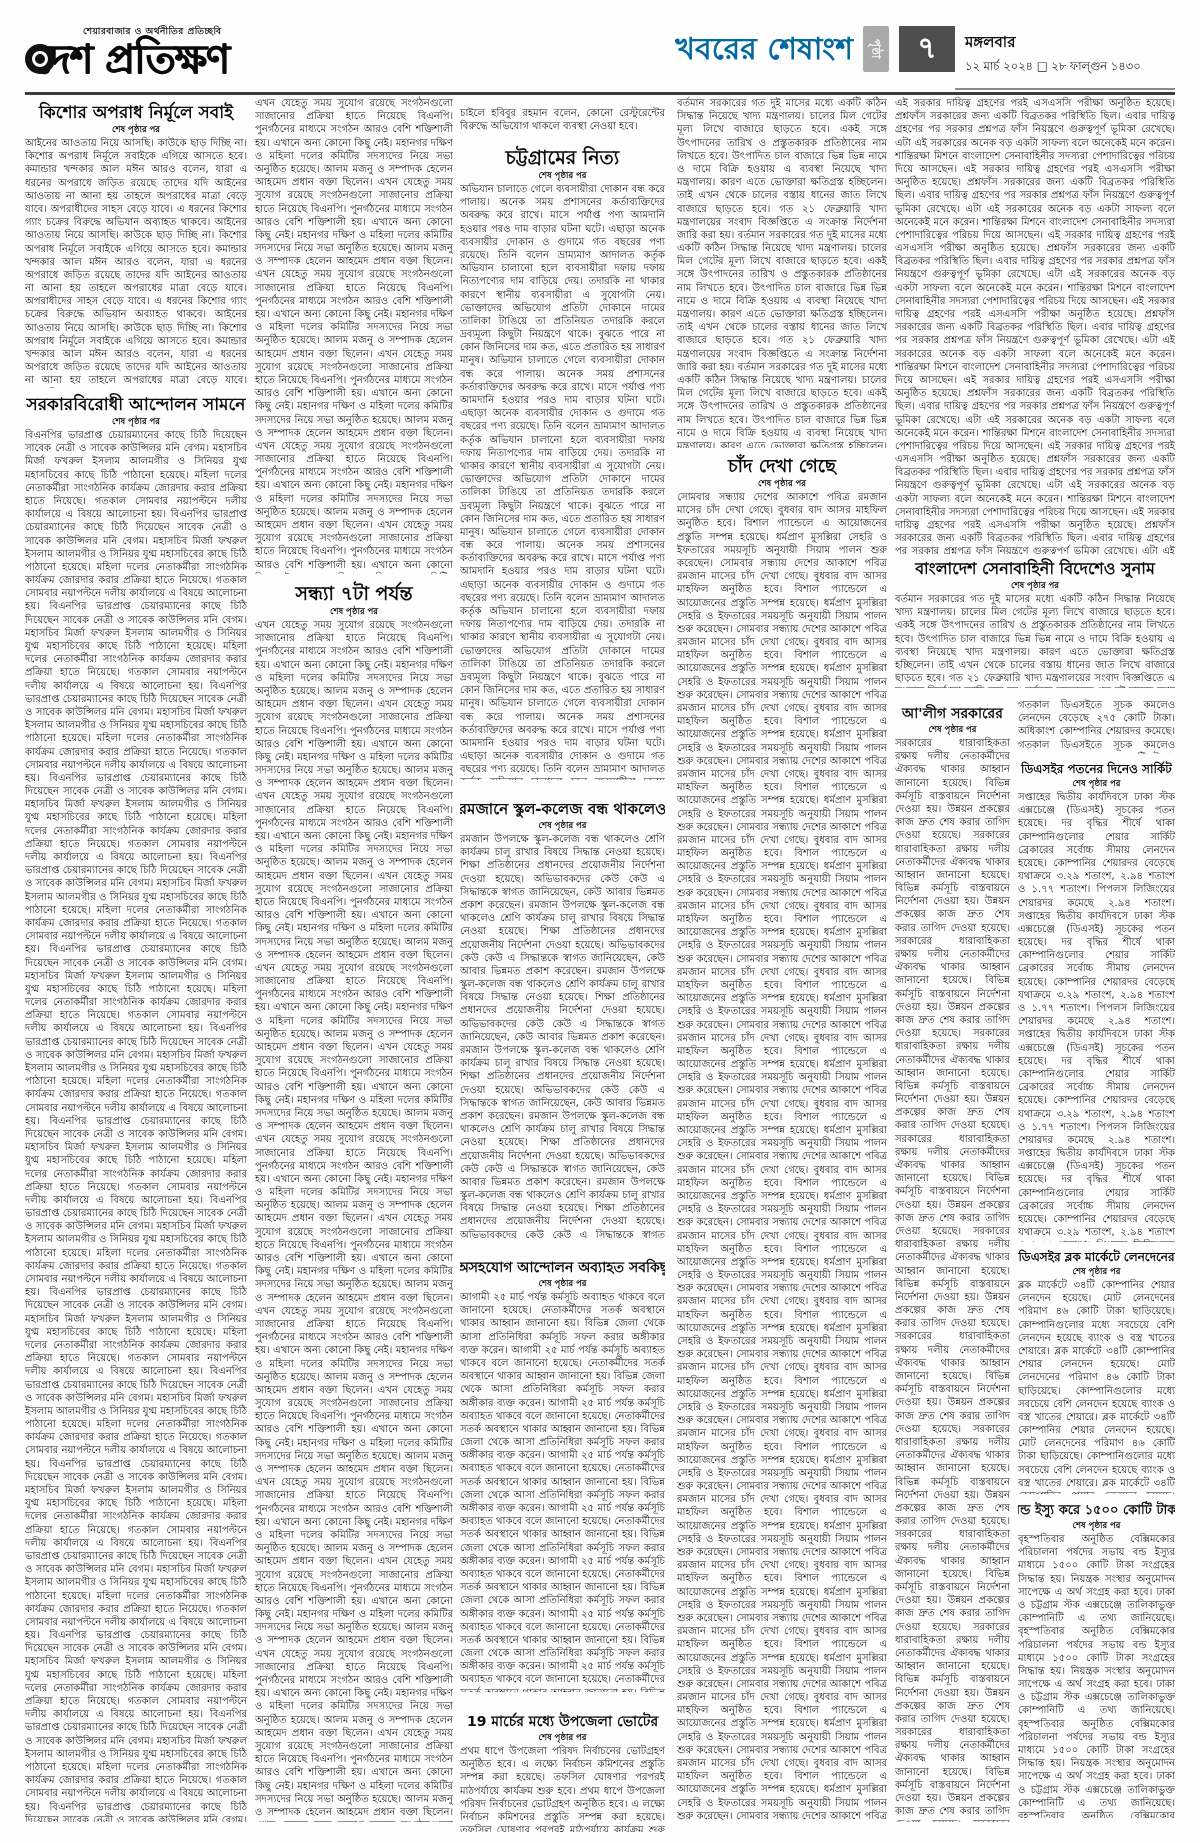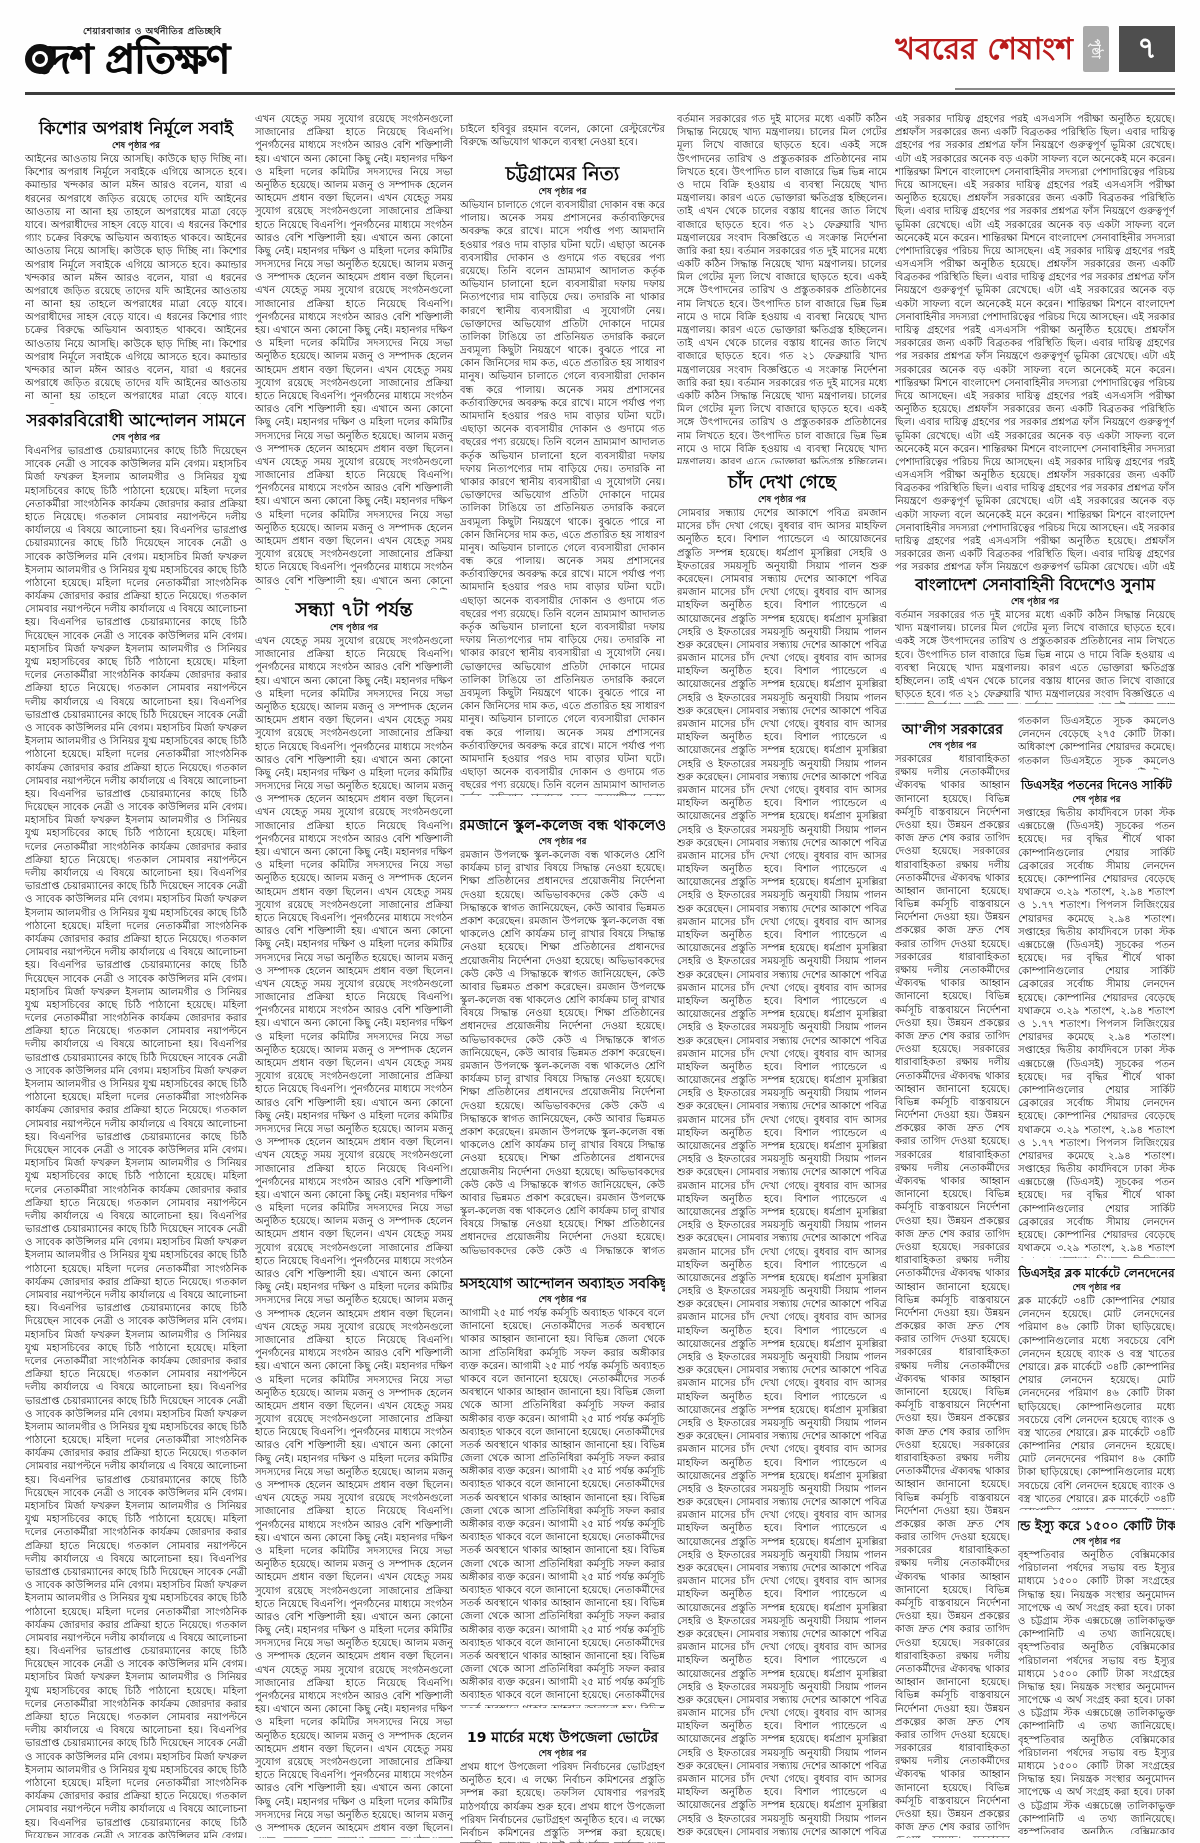"খবরের শেষাংশ" .section-title { color: #b91c1c -> #0369a1 }
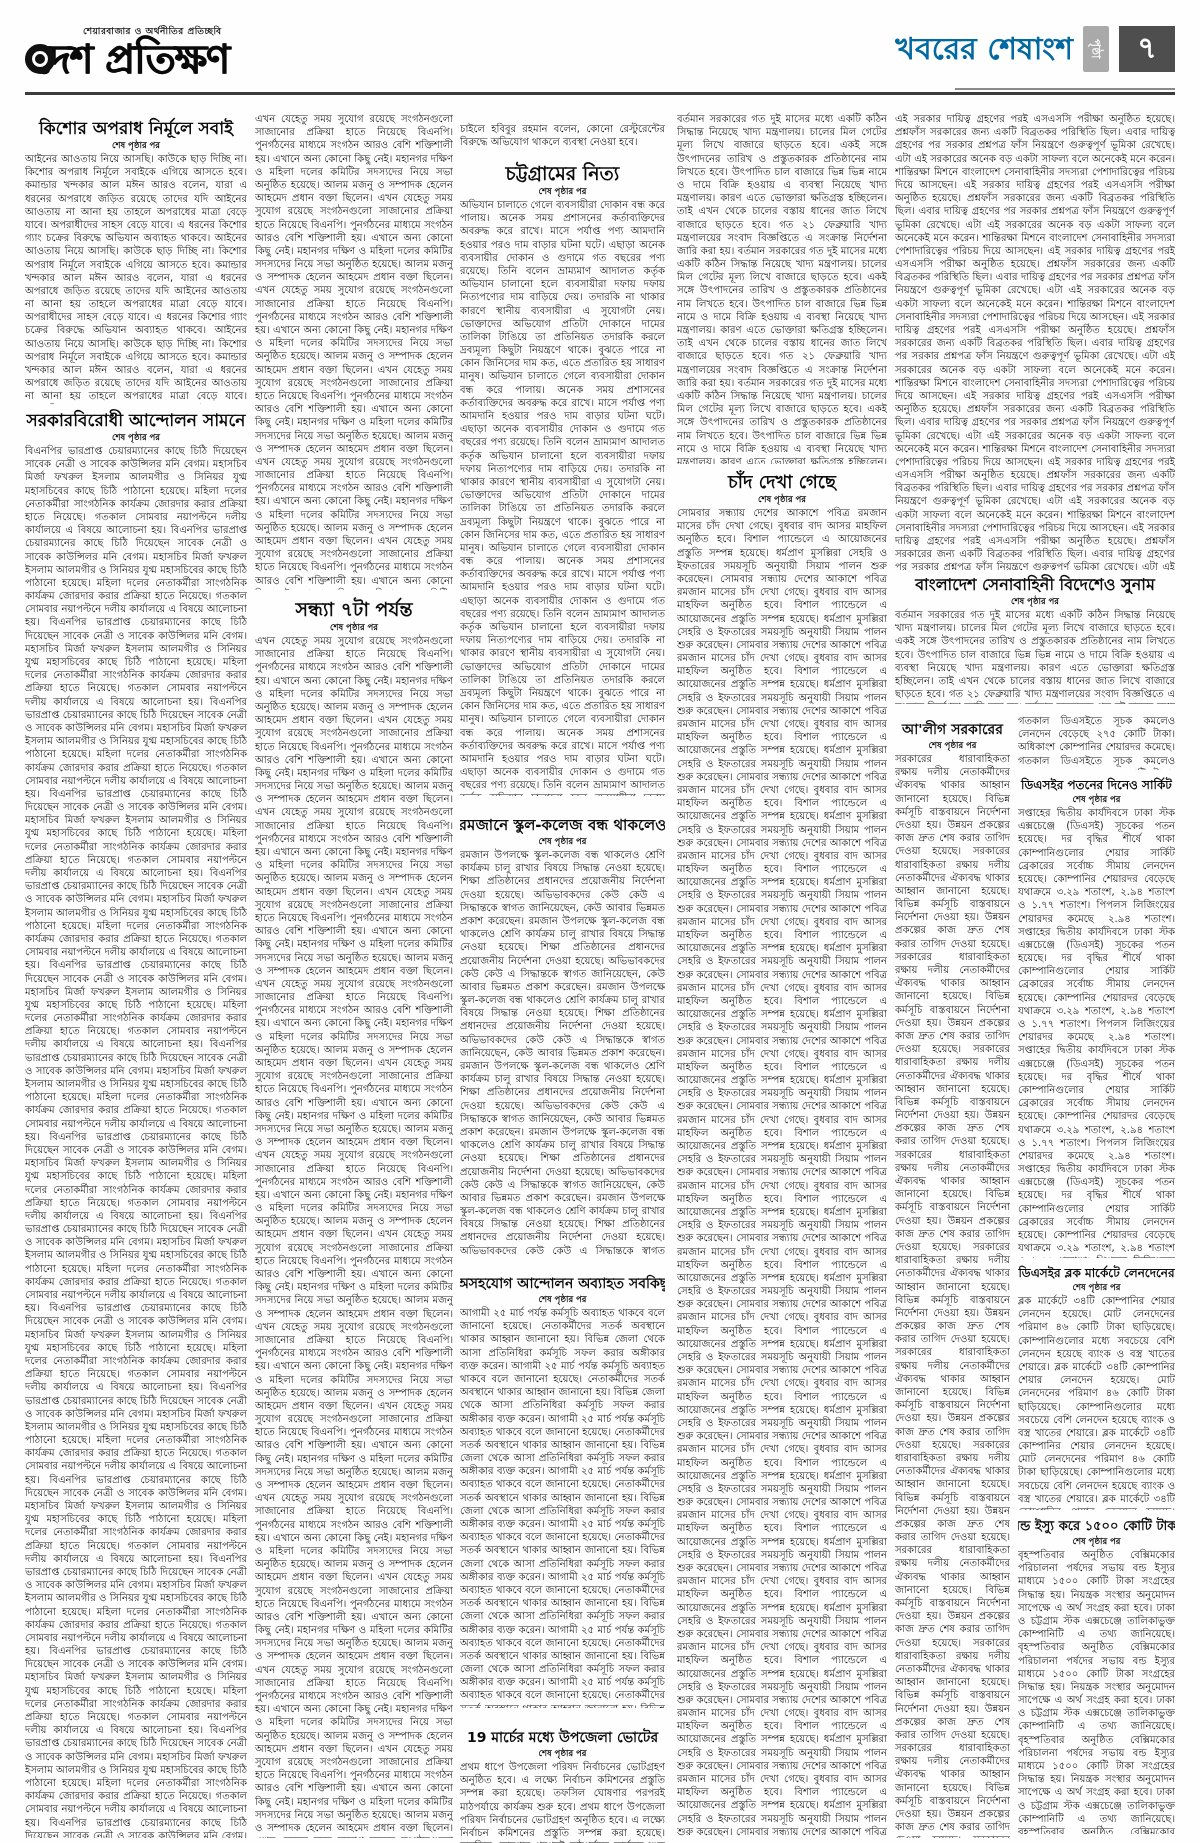"মঙ্গলবার" div.datebox { html: none -> <div> <div>মঙ্গলবার</div> <div>১২ মার্চ ২০২৪ □ ২৮ ফাল্গুন ১৪৩০</div> </div> }
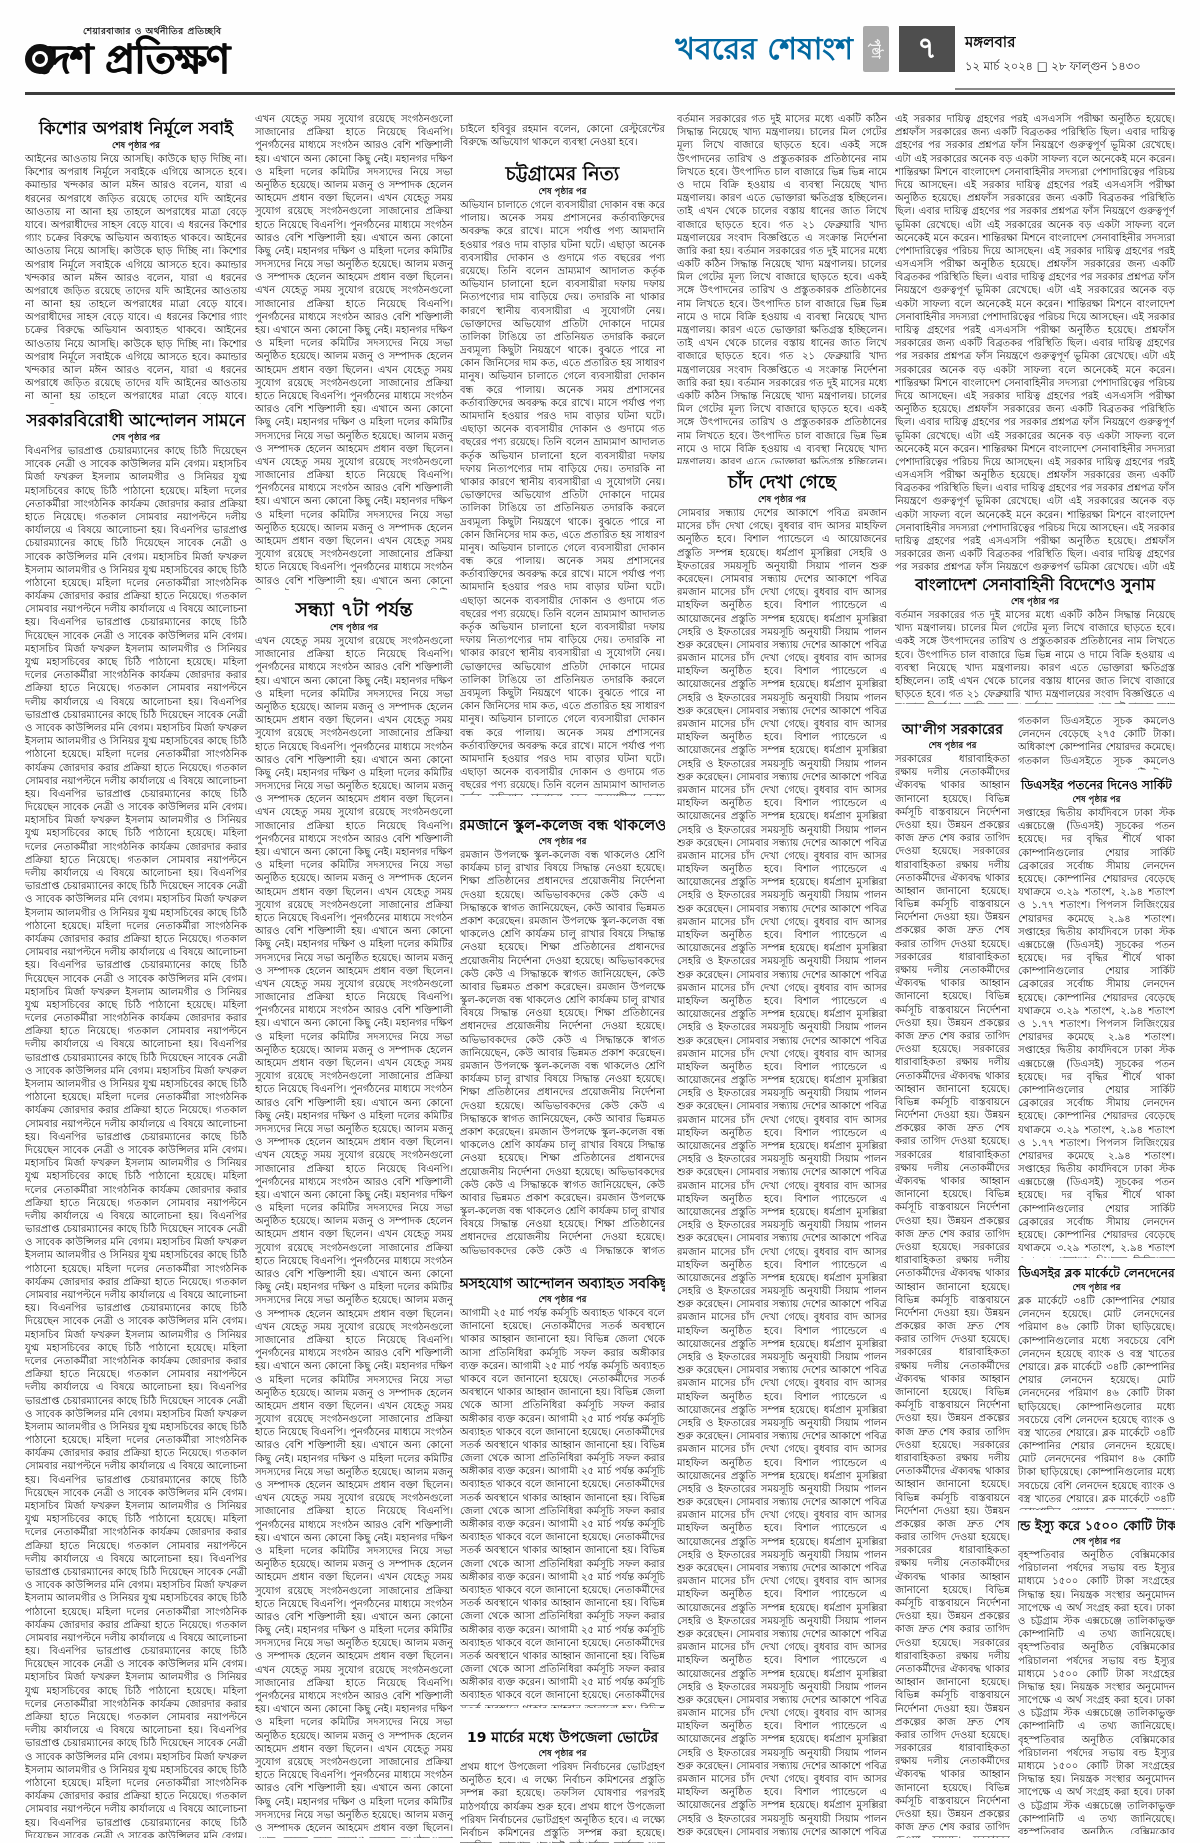"কিশোর অপরাধ নির্মূলে সবাই" main { top: 112px -> 96px }
